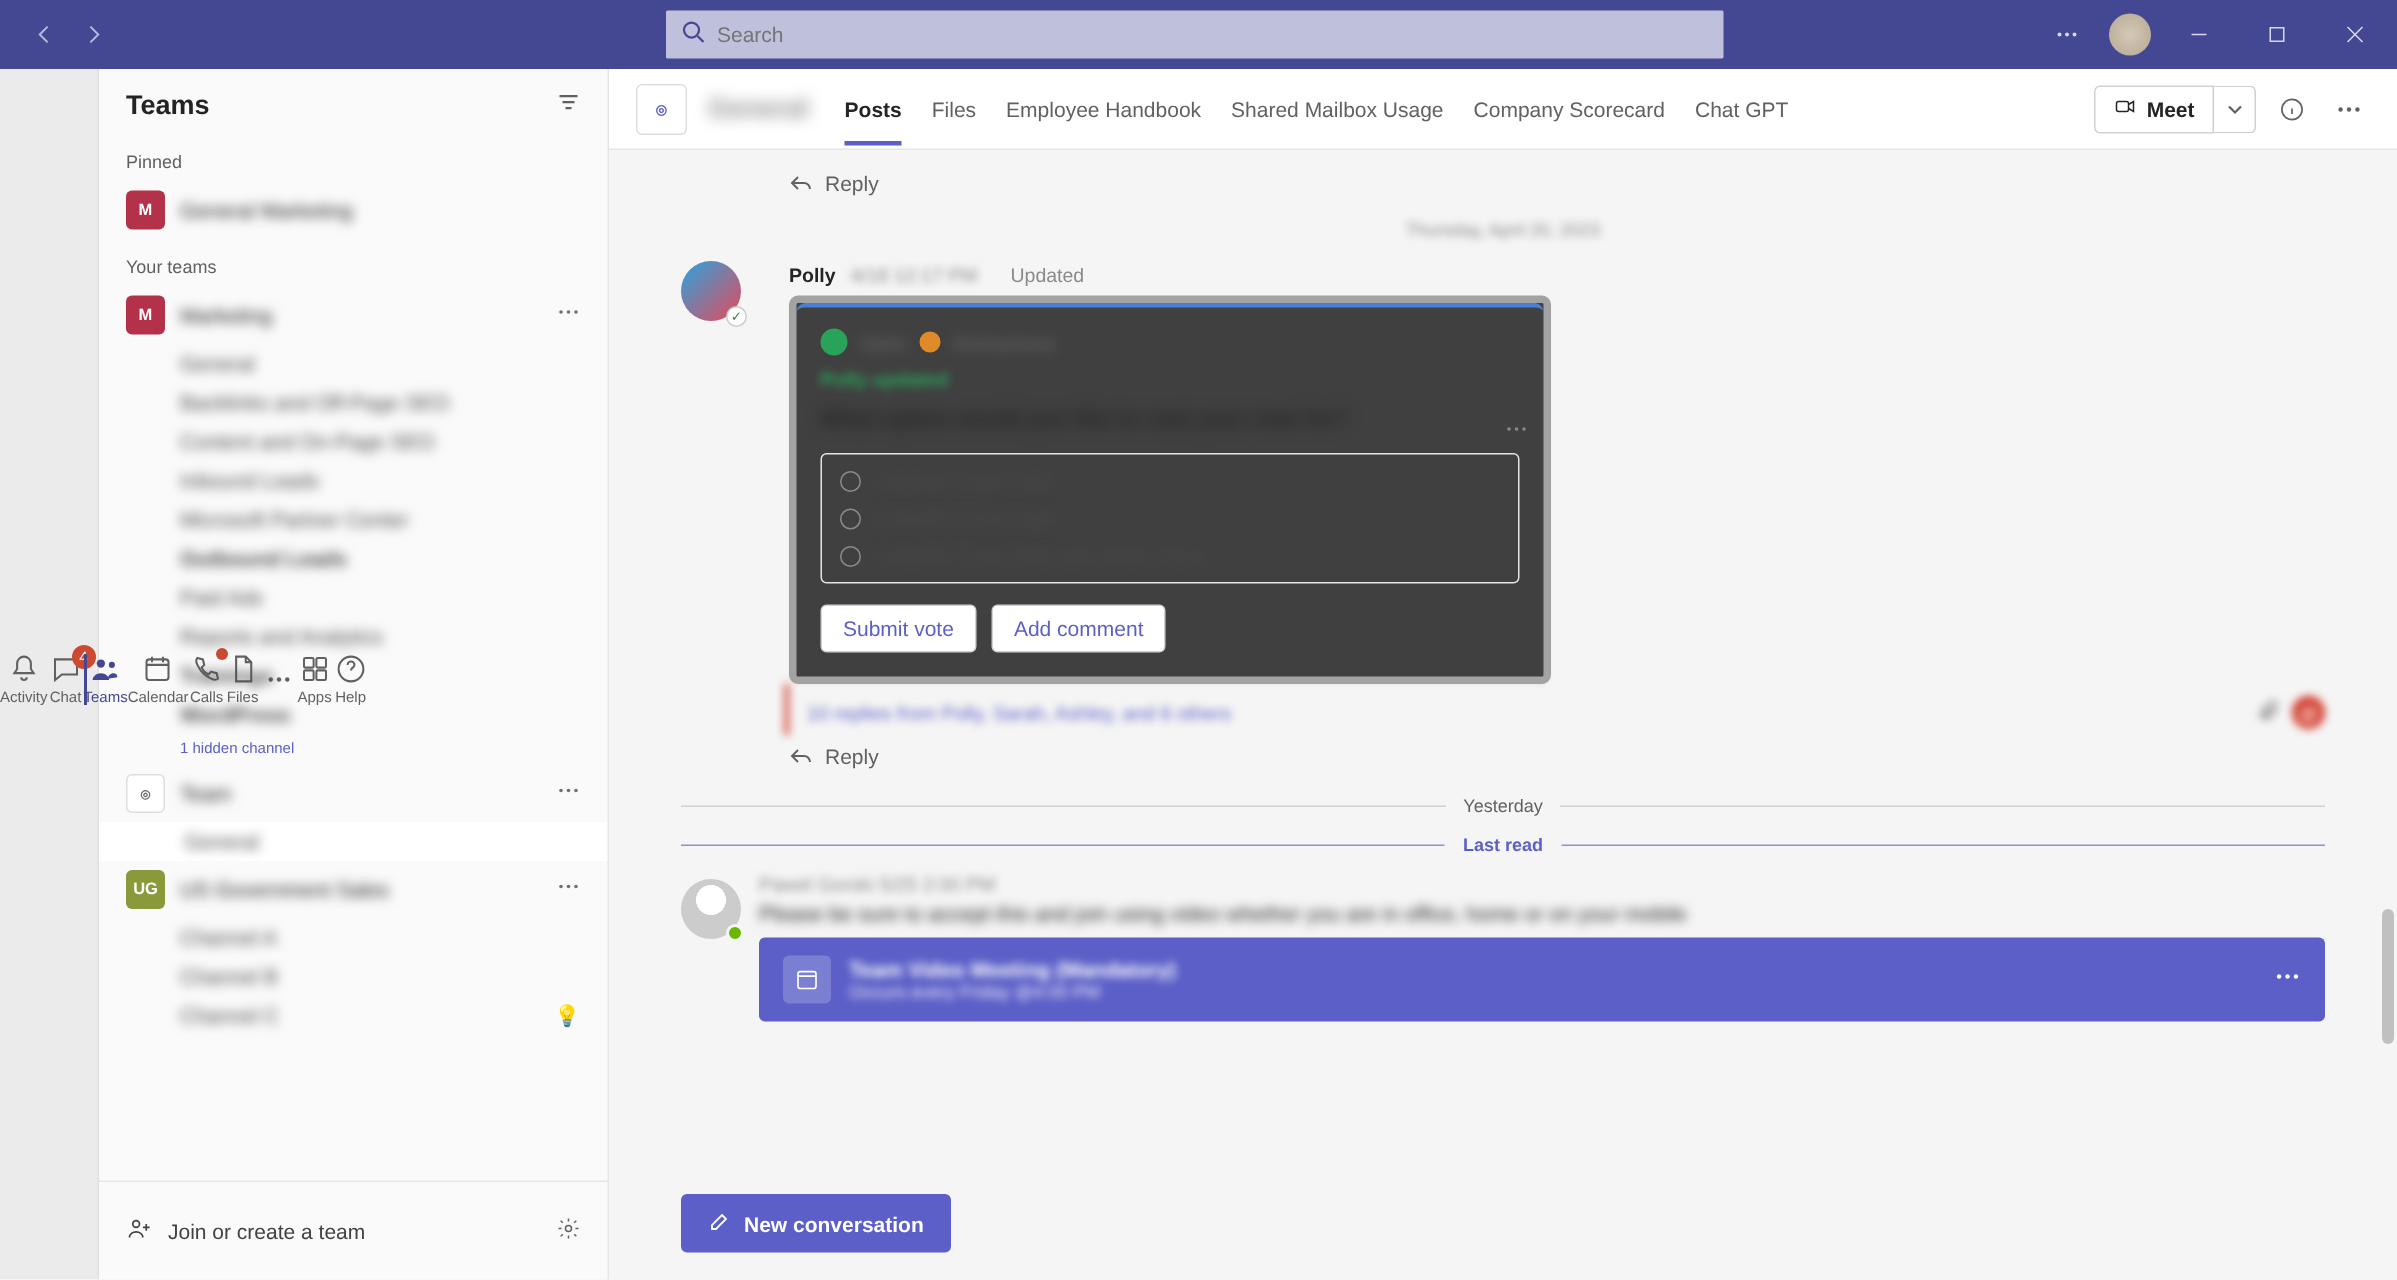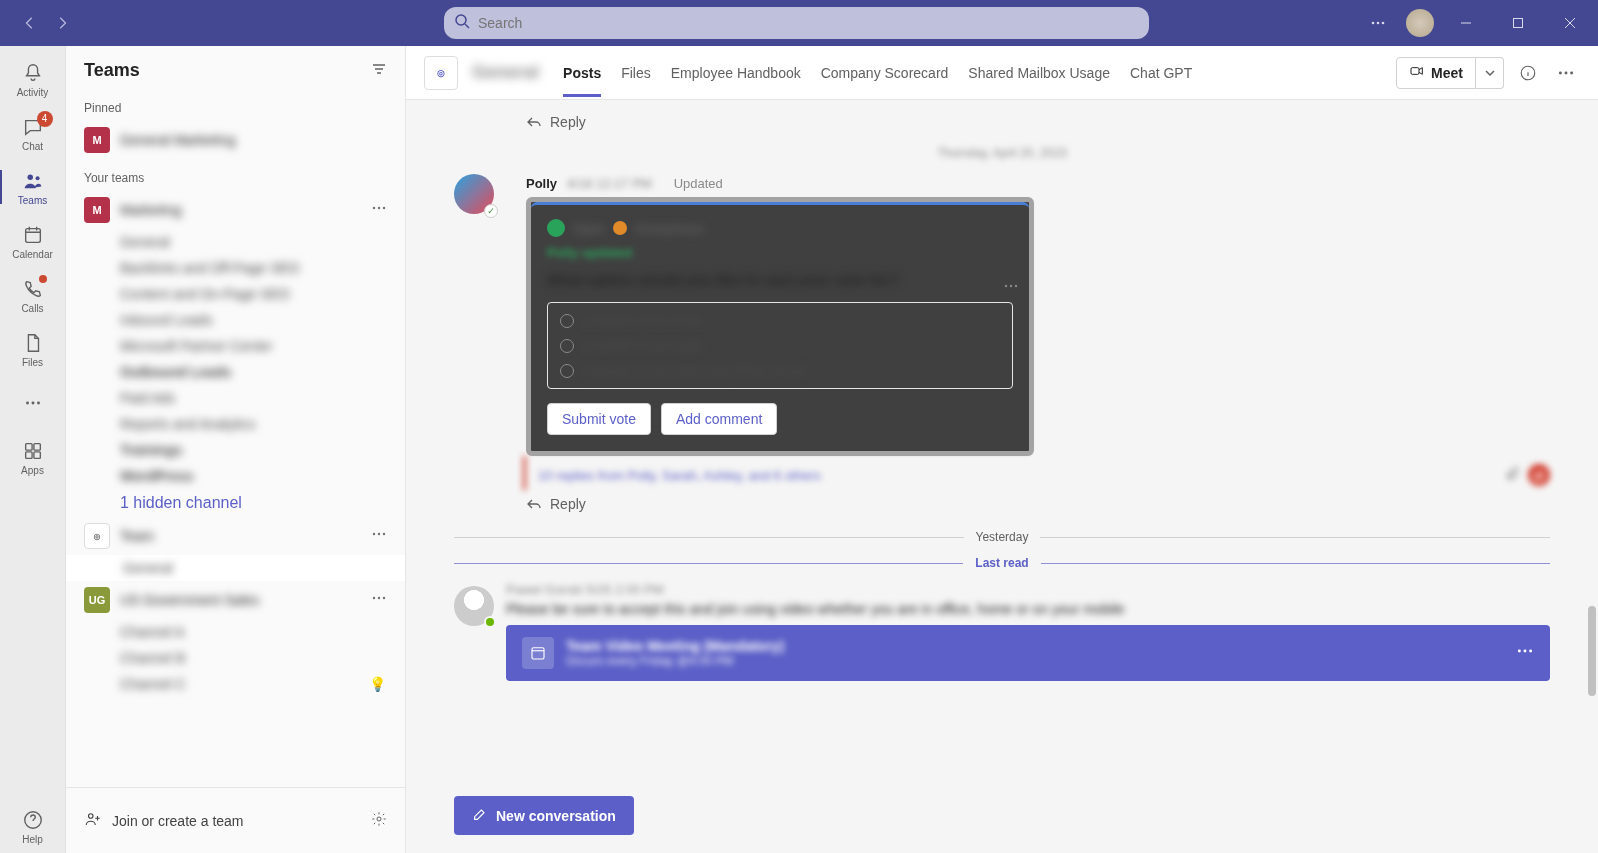"Search" .search-box { border-radius: 12px -> 1px }
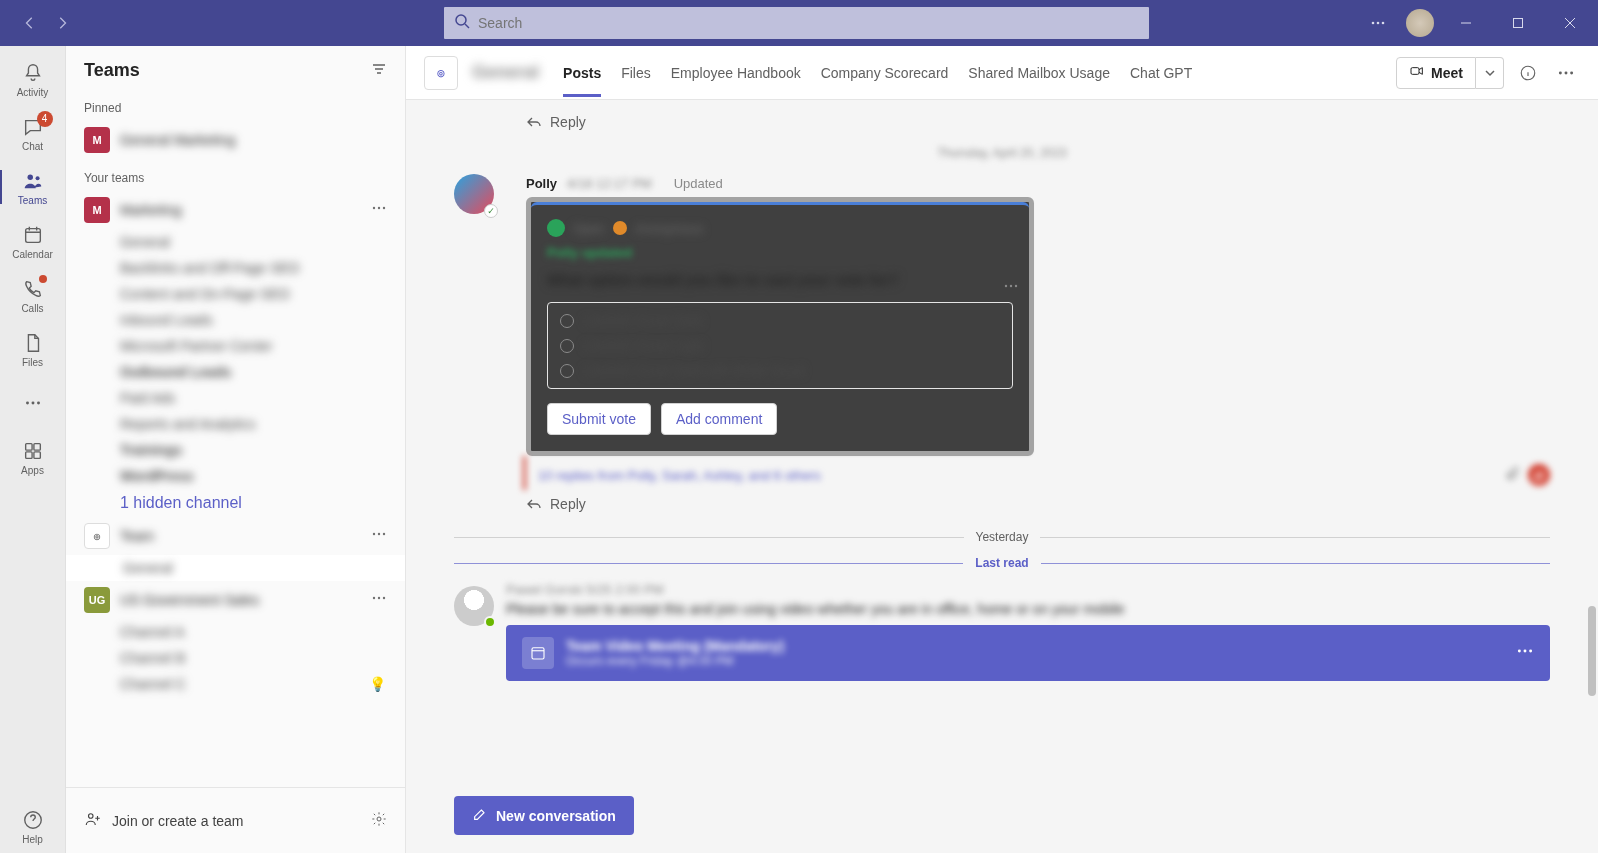"Company Scorecard" div.tab { order: before "Shared Mailbox Usage" -> after "Shared Mailbox Usage" }
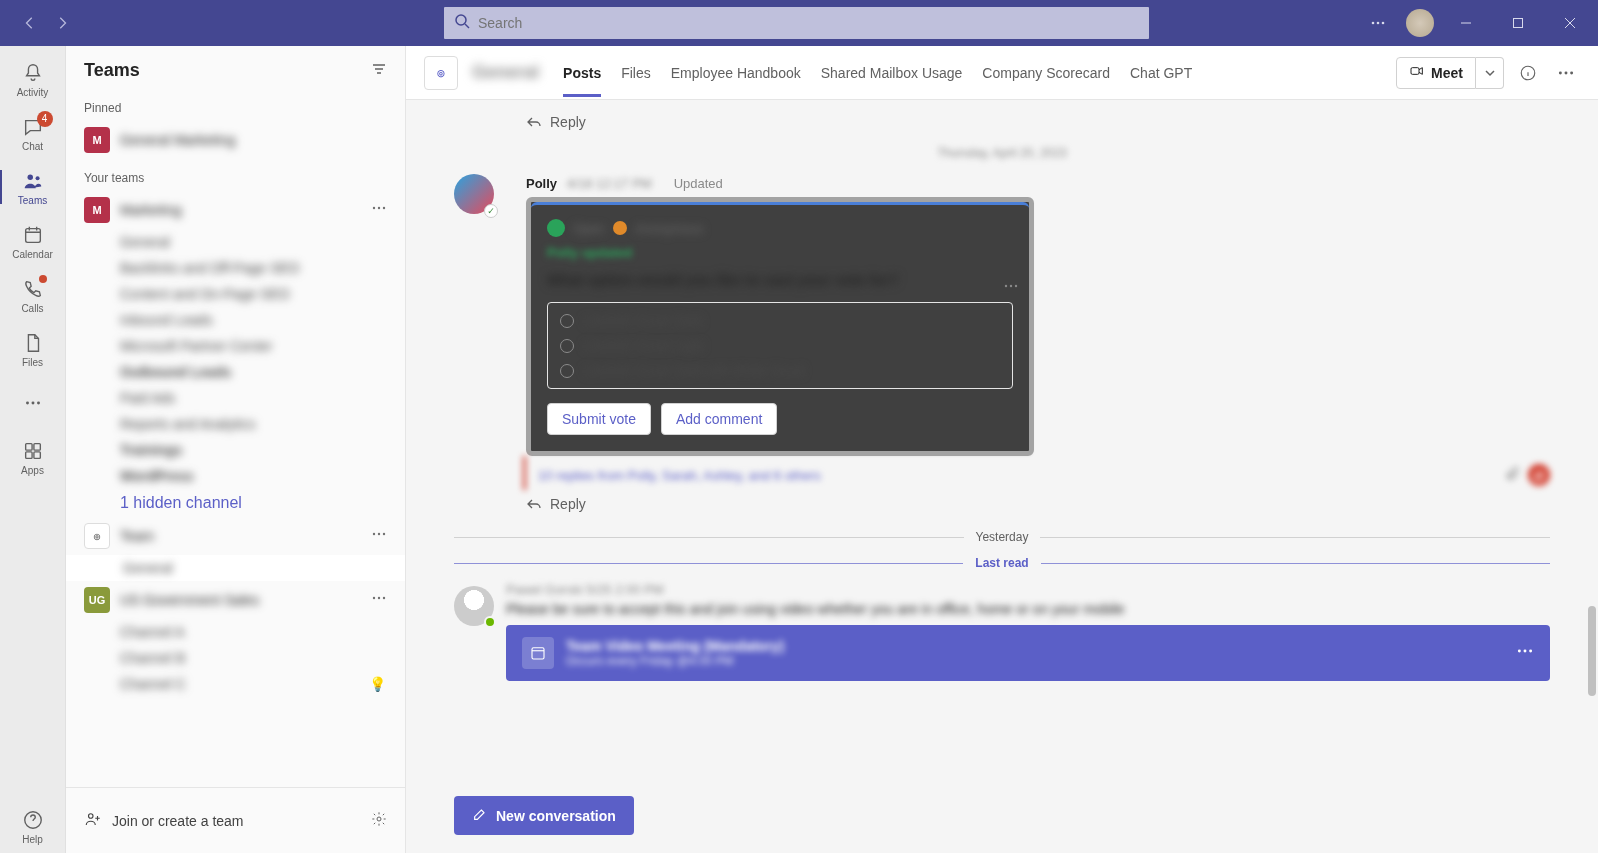"Activity" .app-rail { flex-direction: column -> row }
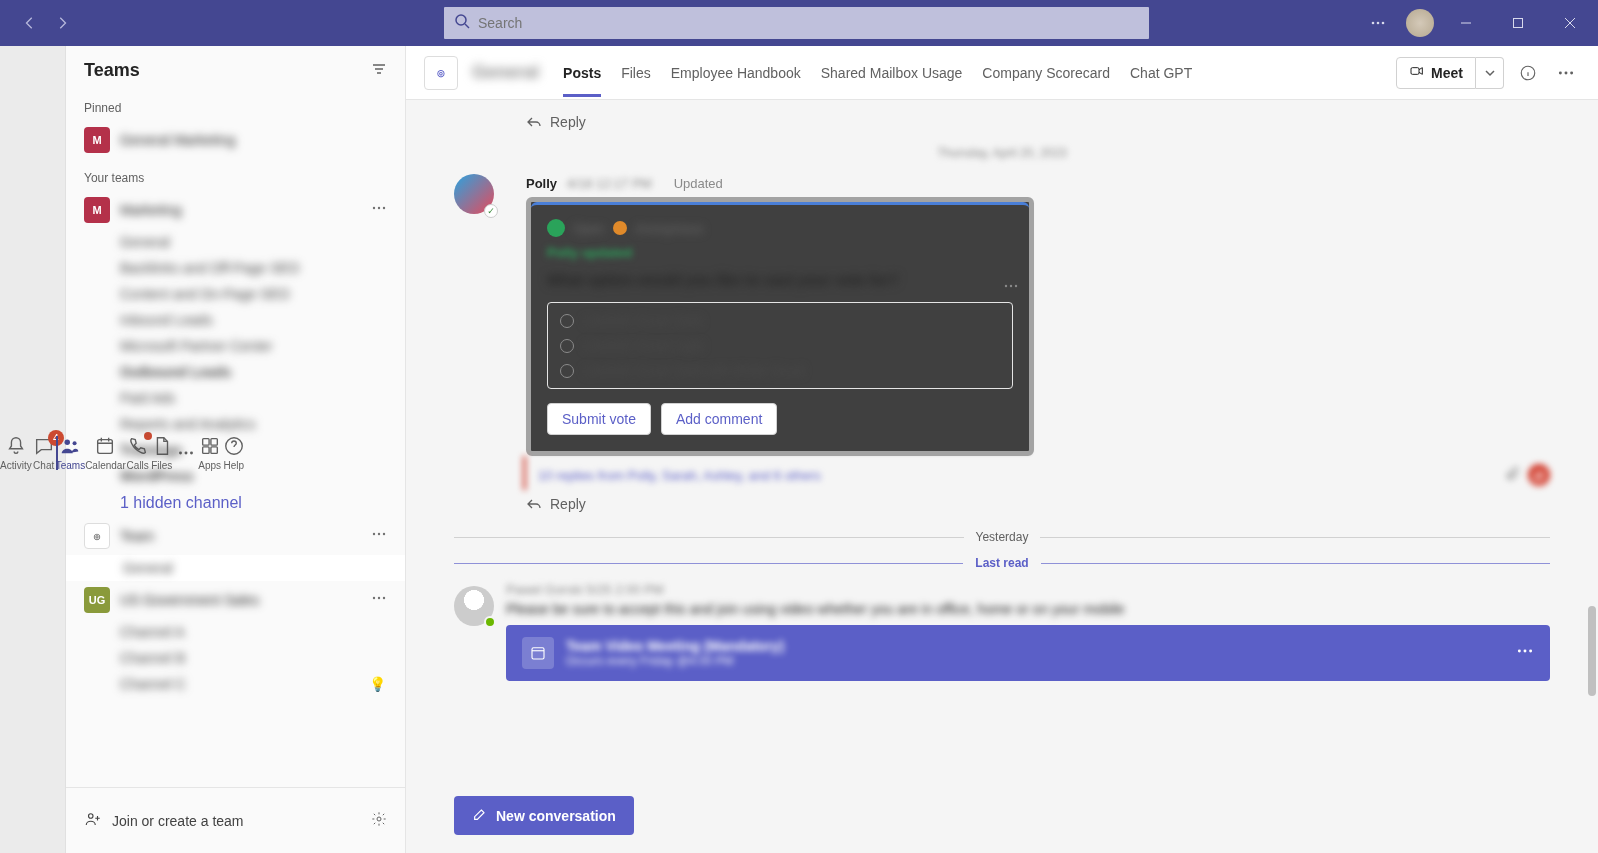"1 hidden channel" .hidden-link { font-size: 16px -> 10px }
